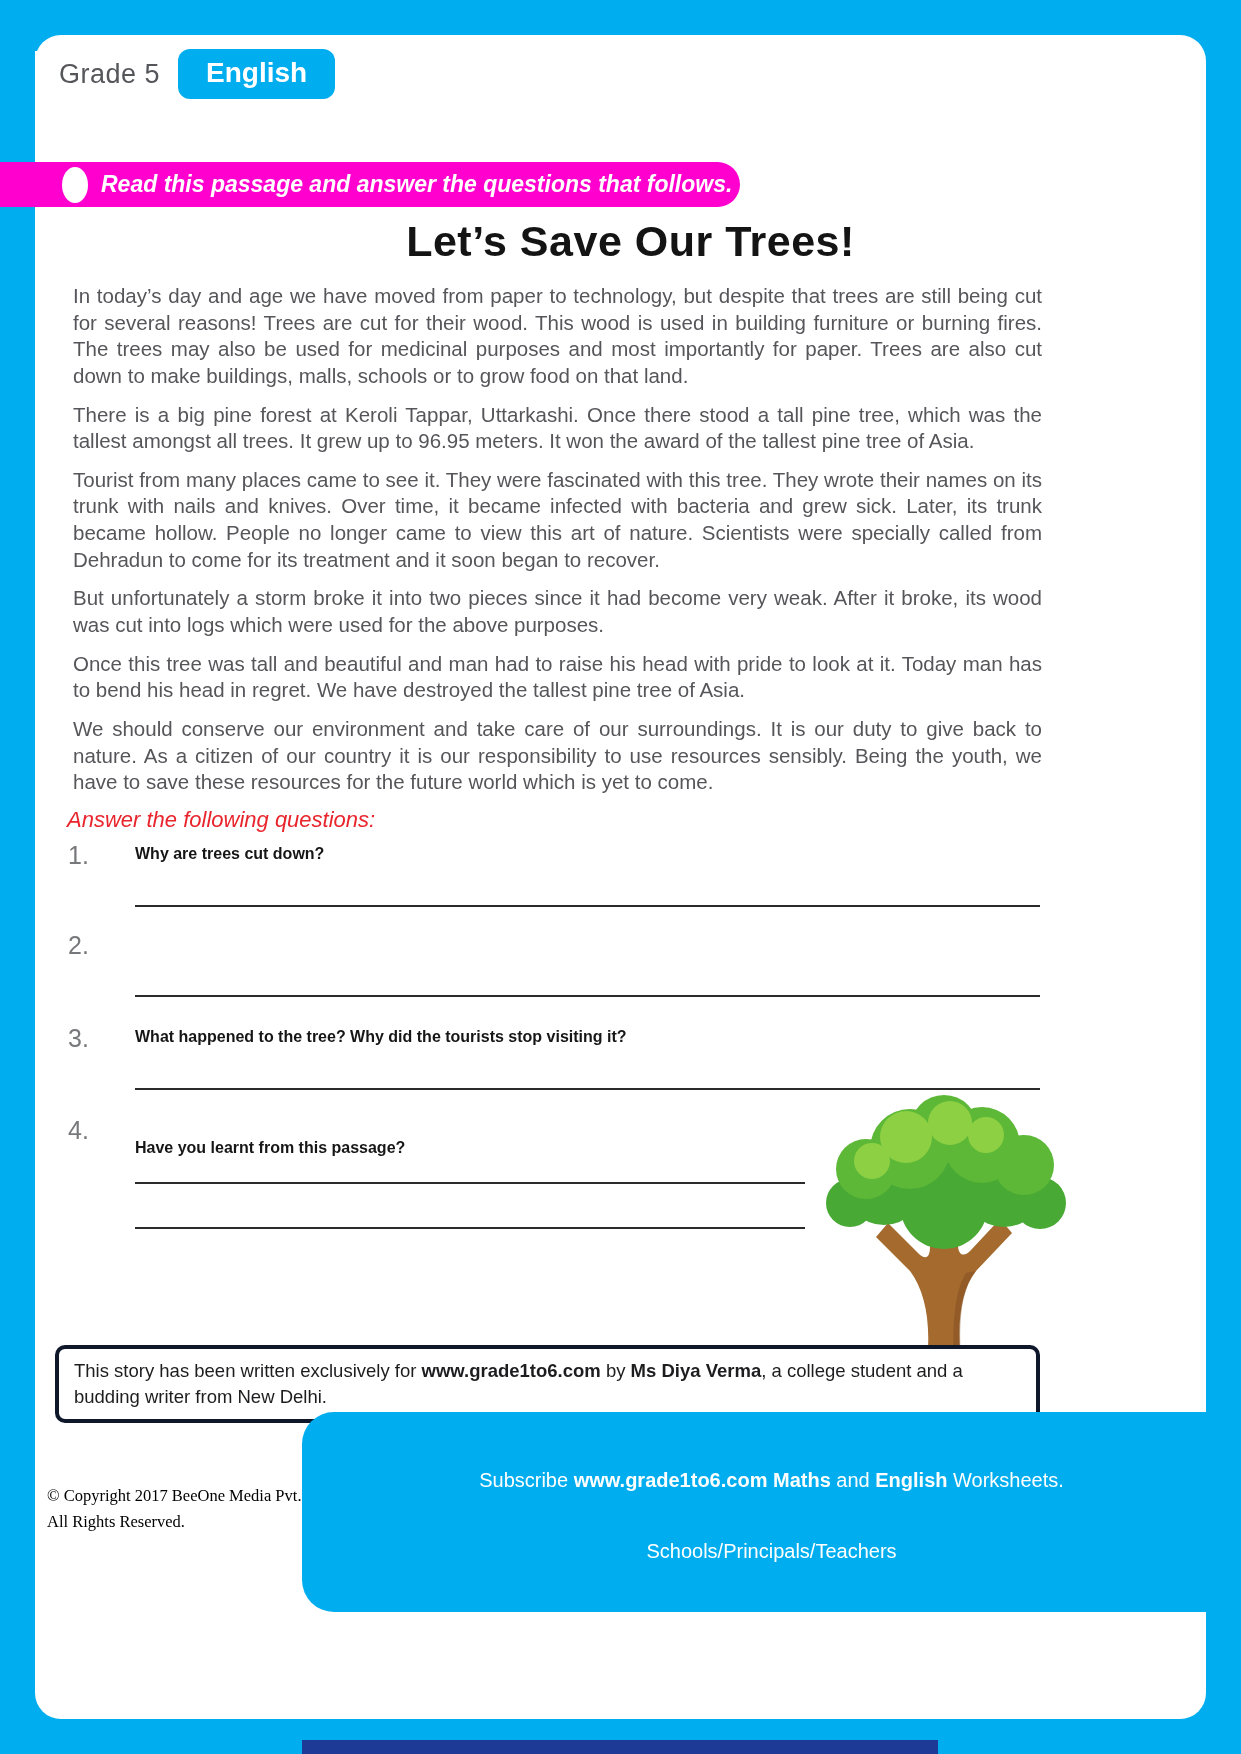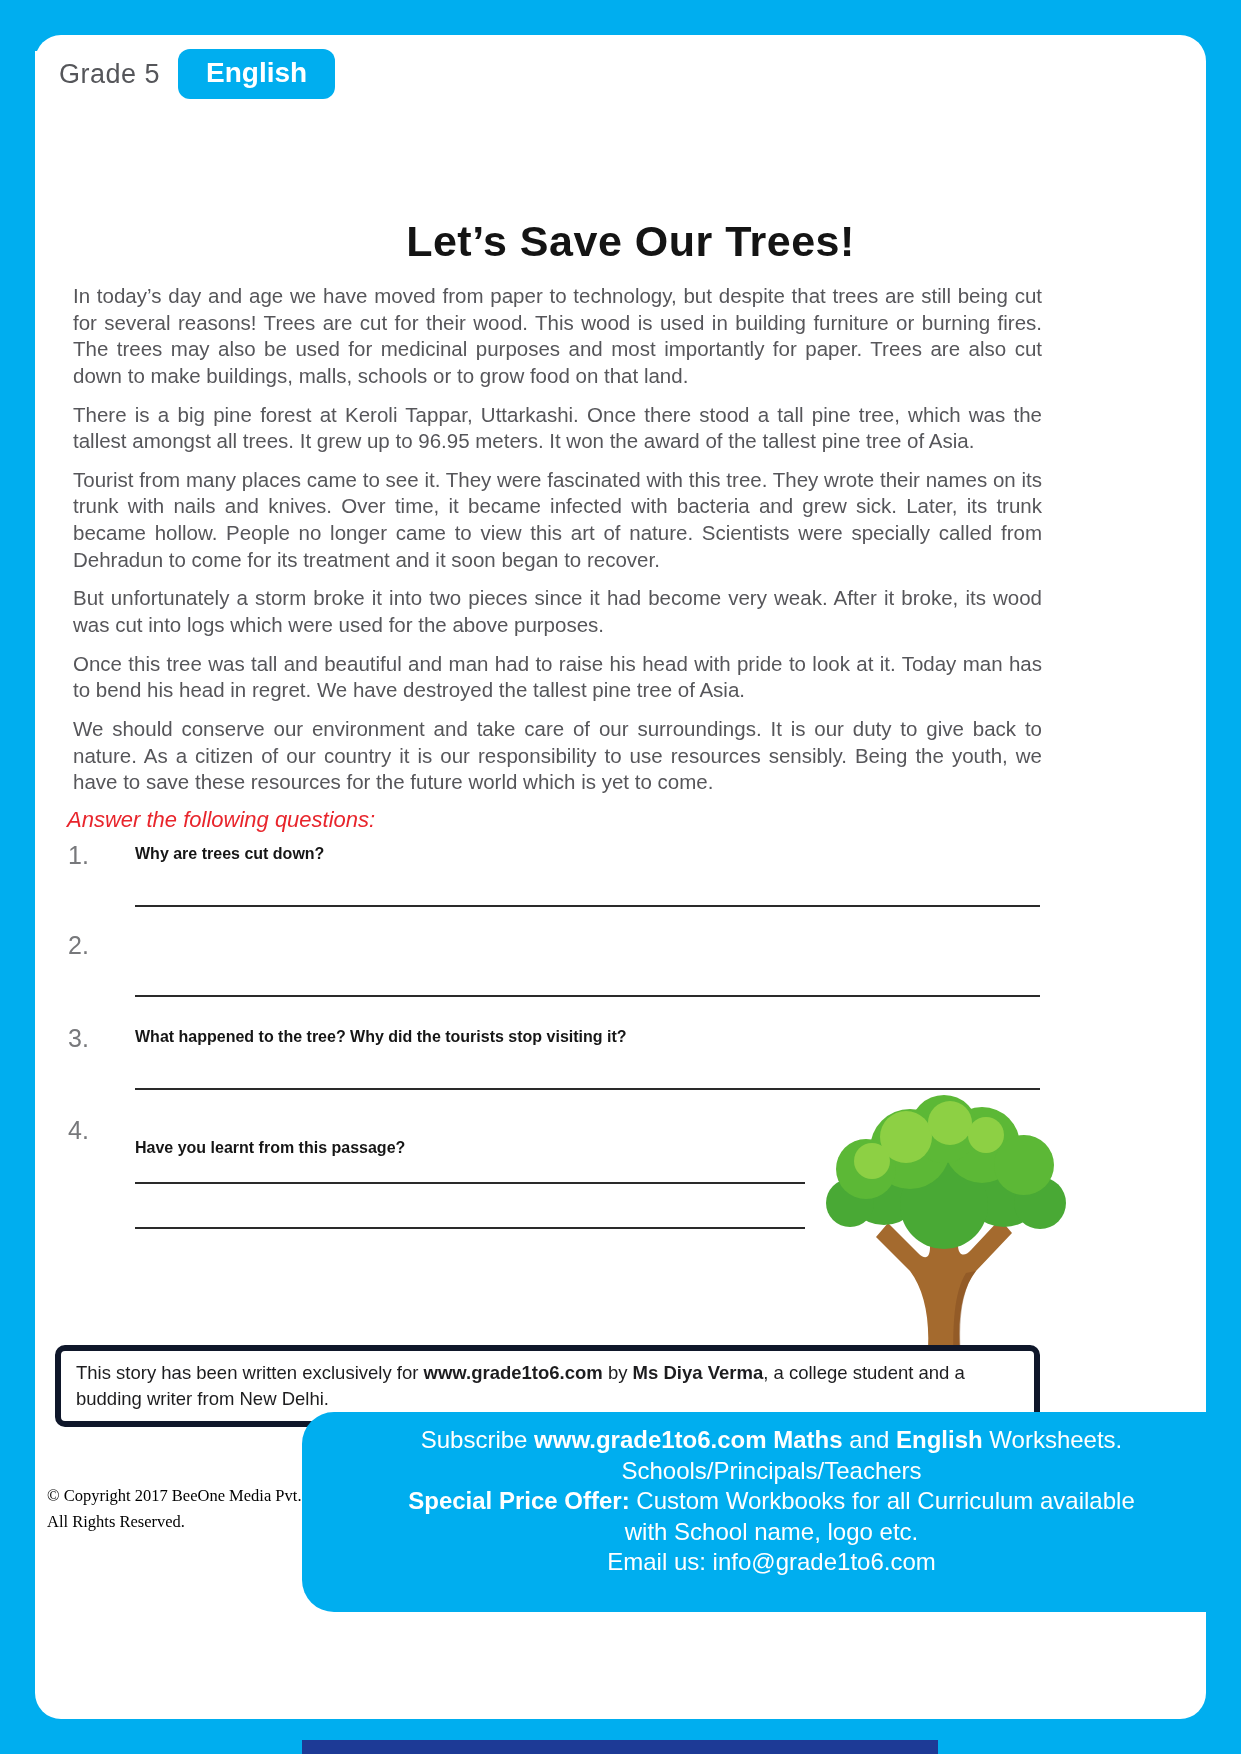"Read this passage and answer" div.banner { html: none -> <div> <span></span> <span>Read this passage and answer the questions that follows.</span> </div> }
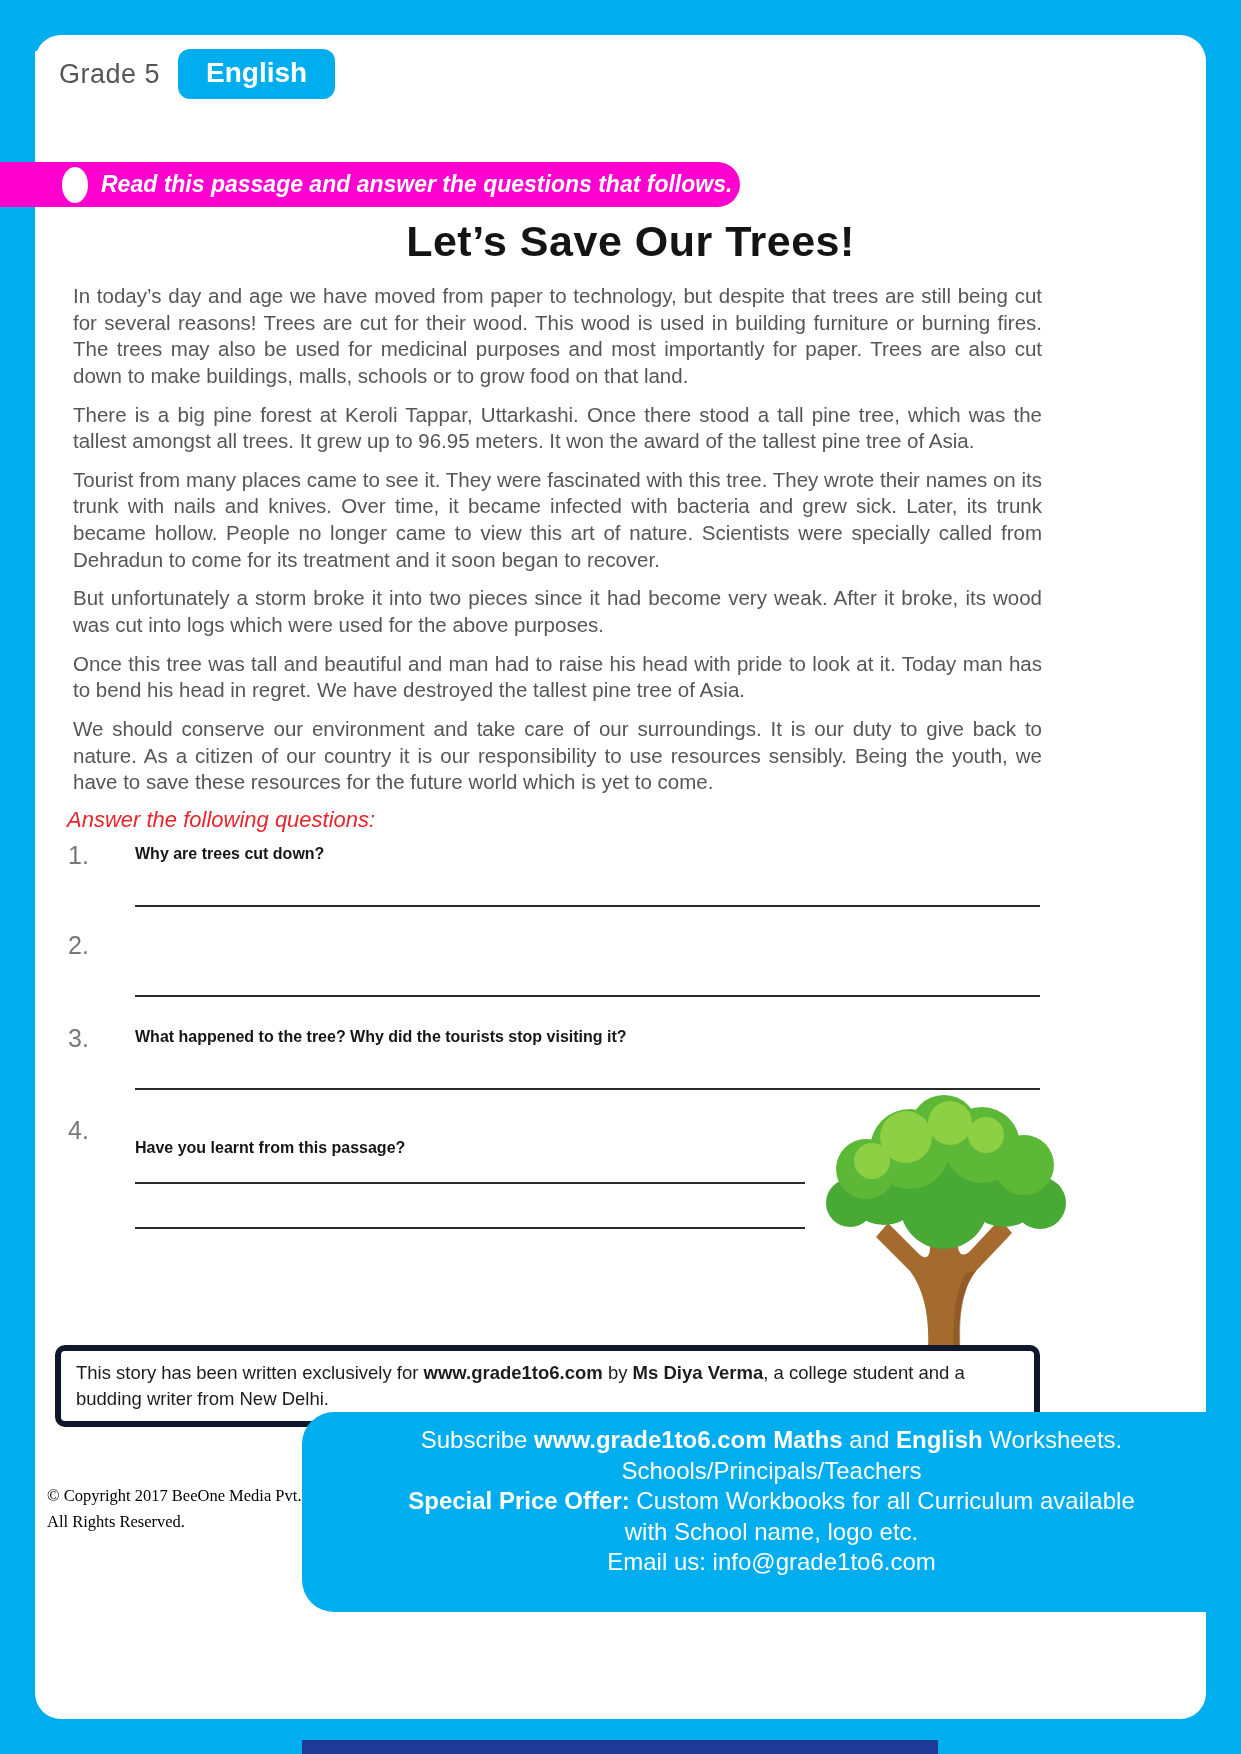"This story has been written" .note { border: 6px solid #0f172a -> 4px solid #0f172a }
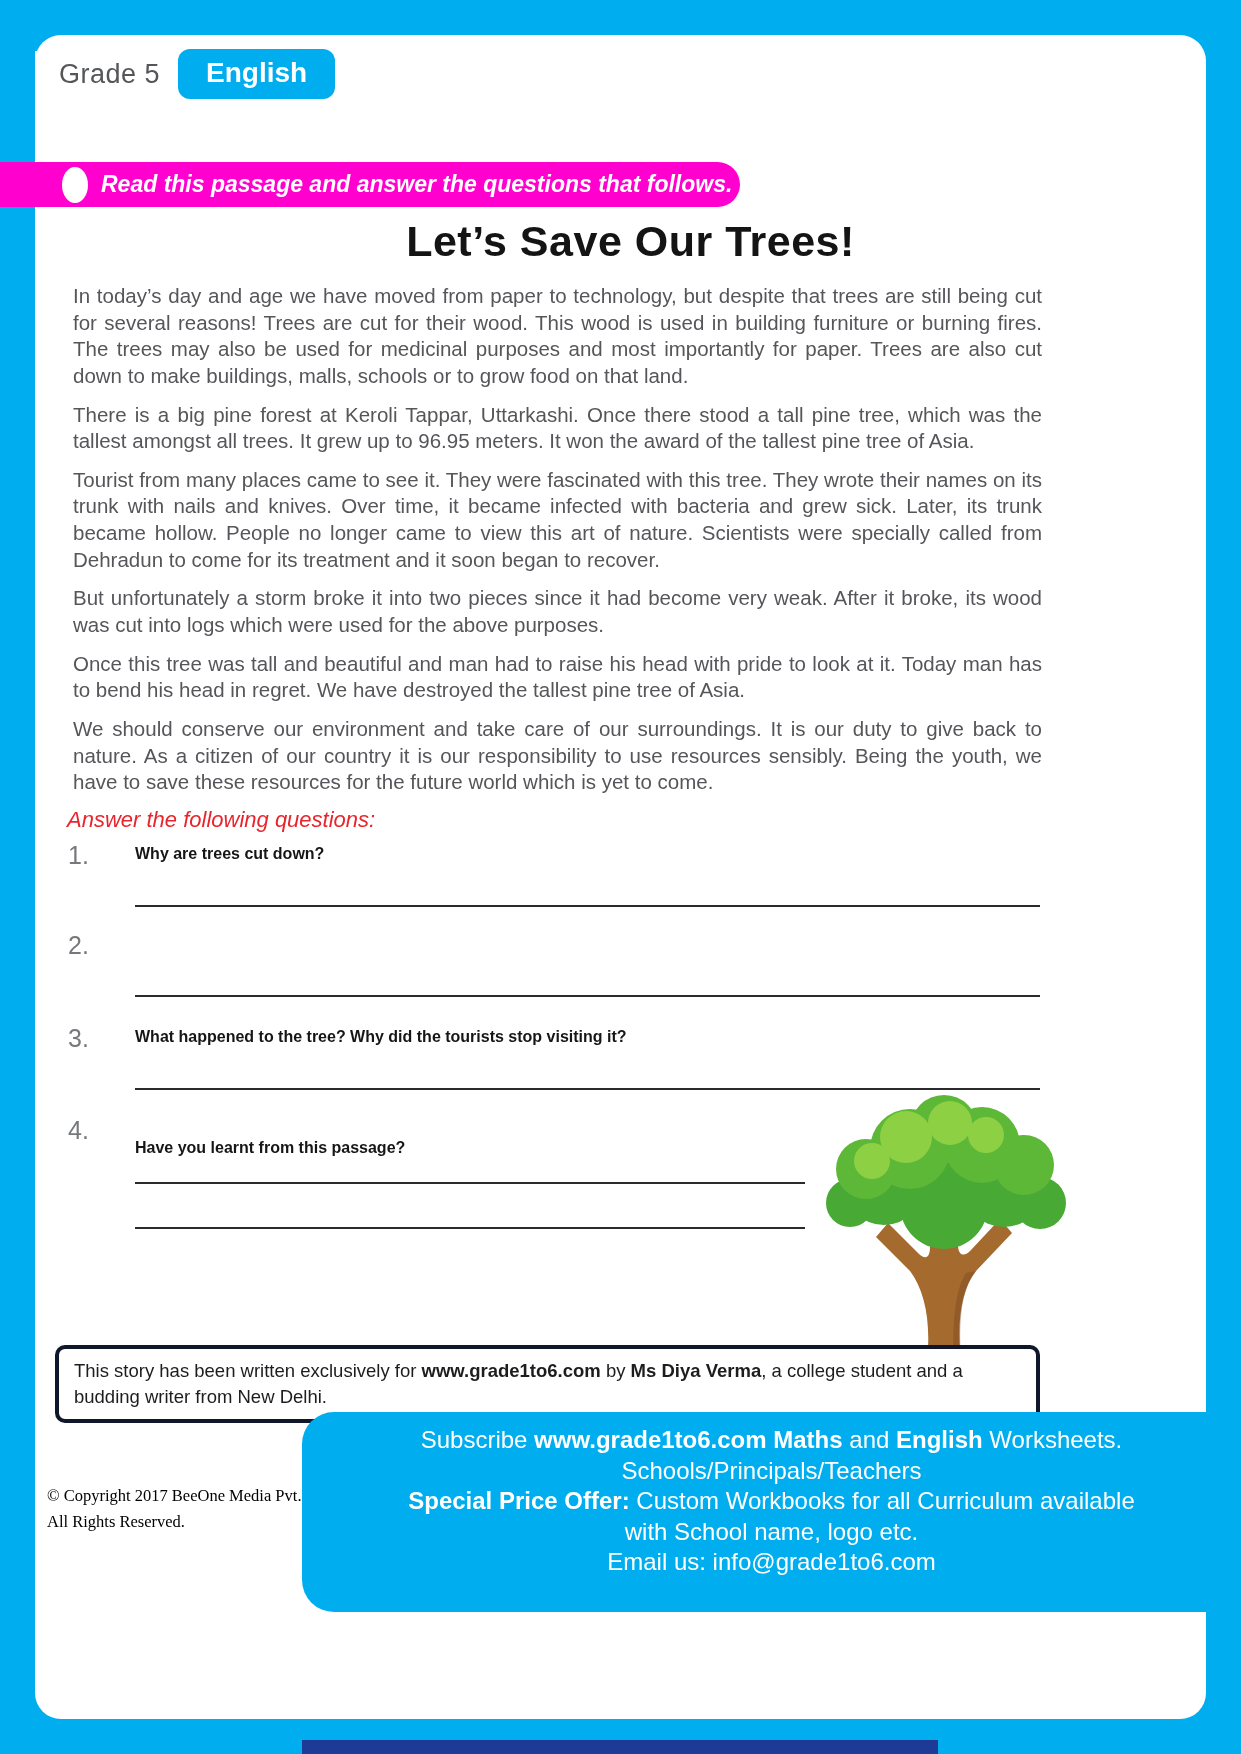"Subscribe www.grade1to6.com Maths and" .footer-panel .fline { font-size: 24px -> 20px; margin-top: none -> 40px }
